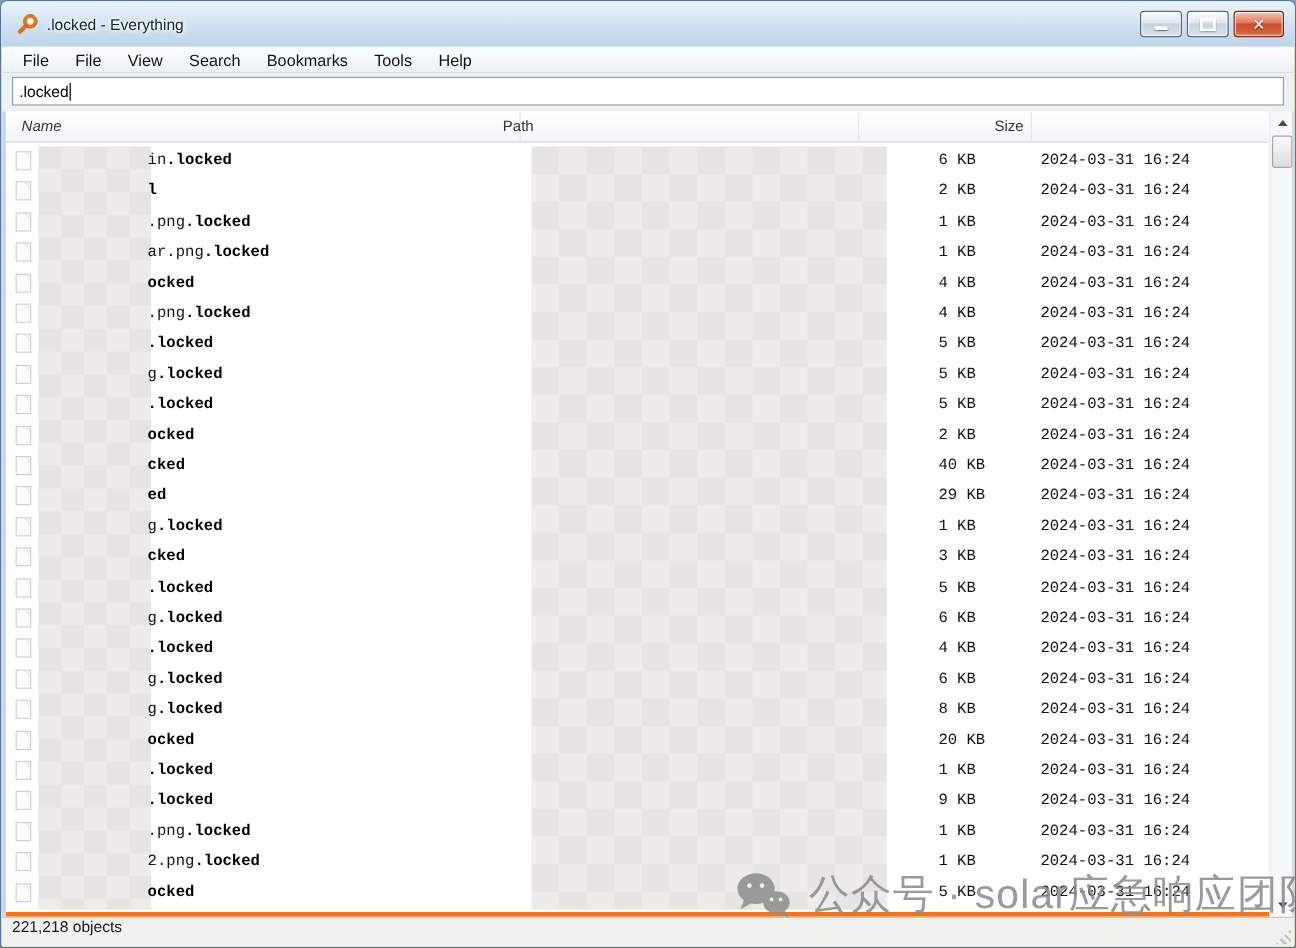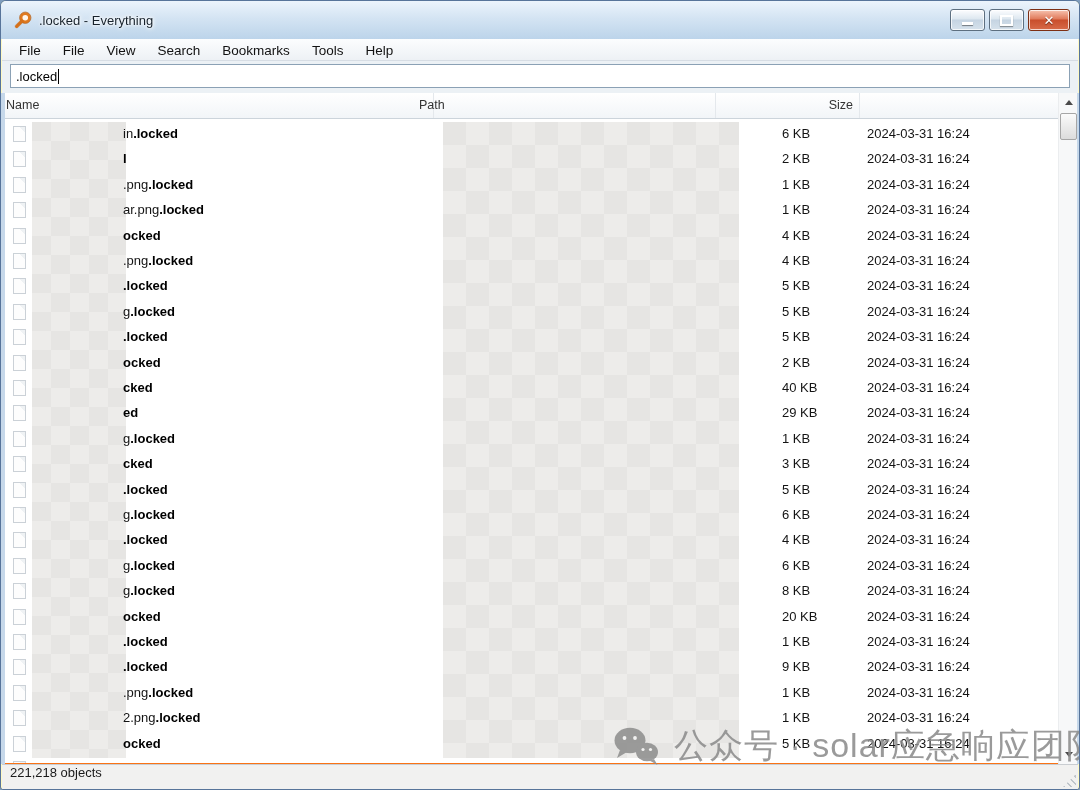"Name" .hcell.name { font-style: none -> italic; padding-left: 1px -> 13px }
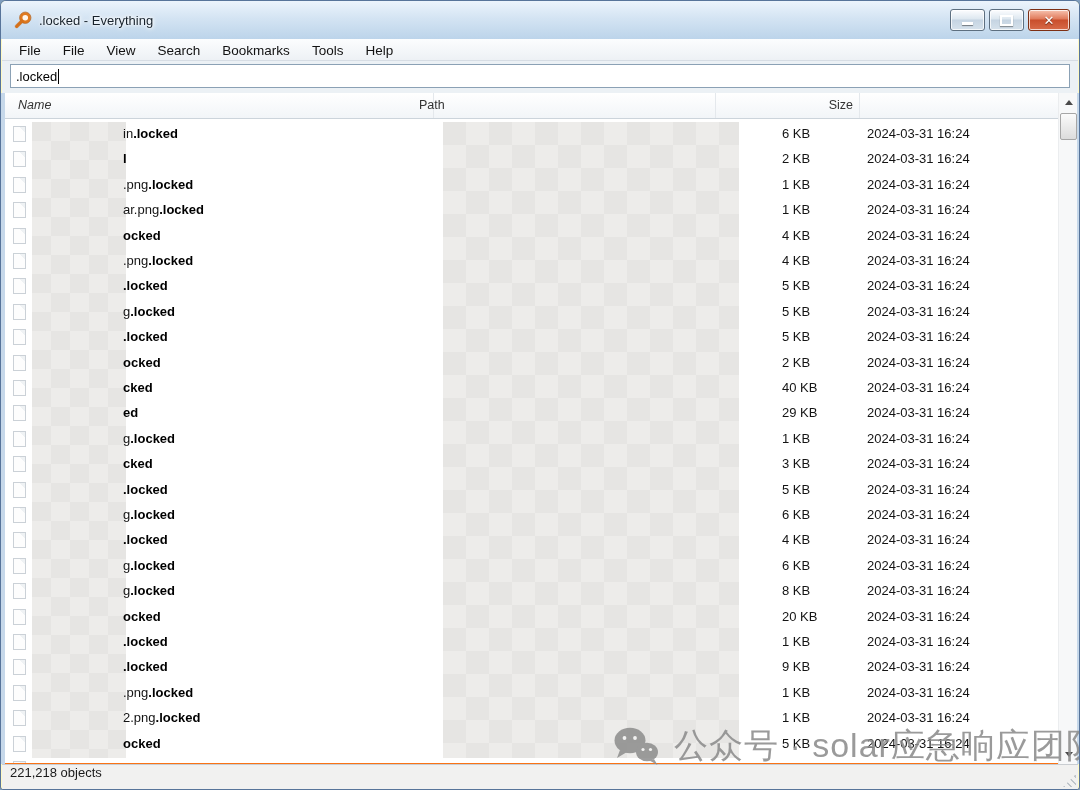"in.locked" .list { border-bottom: 1px solid #f97316 -> 4px solid #f97316; font-family: none -> Liberation Mono, monospace }
